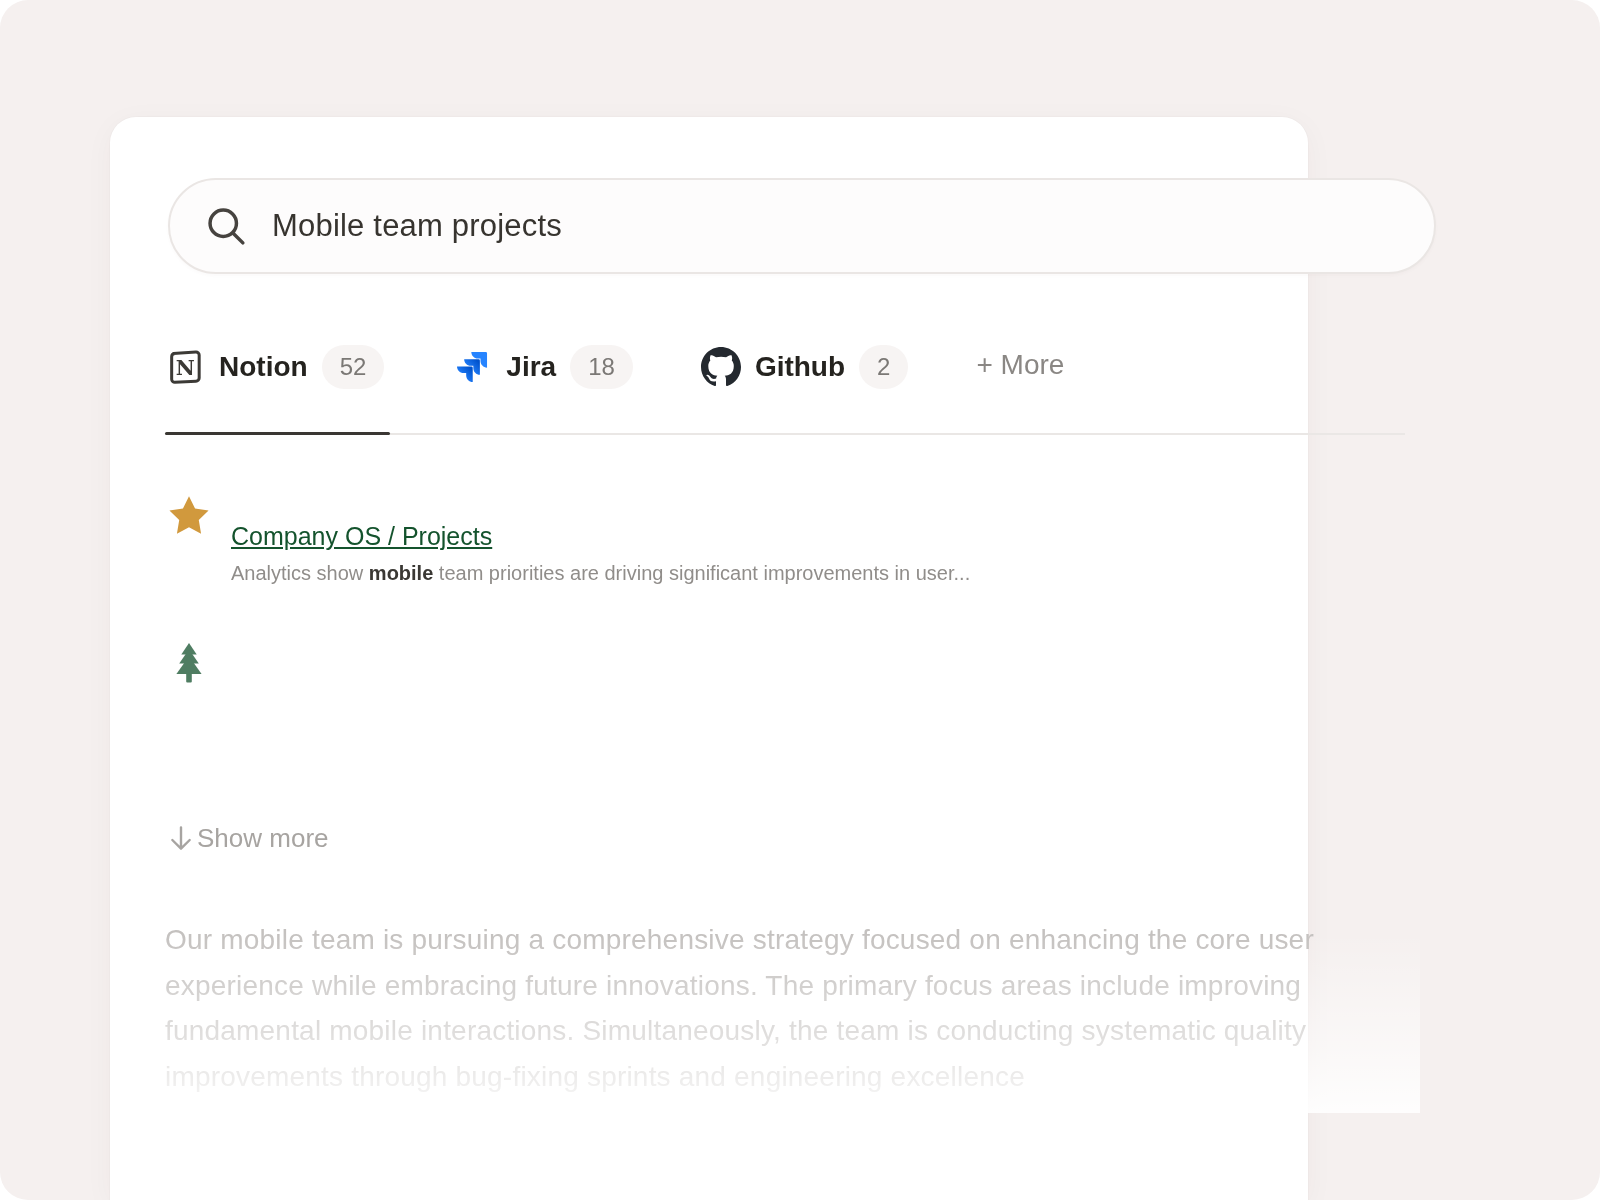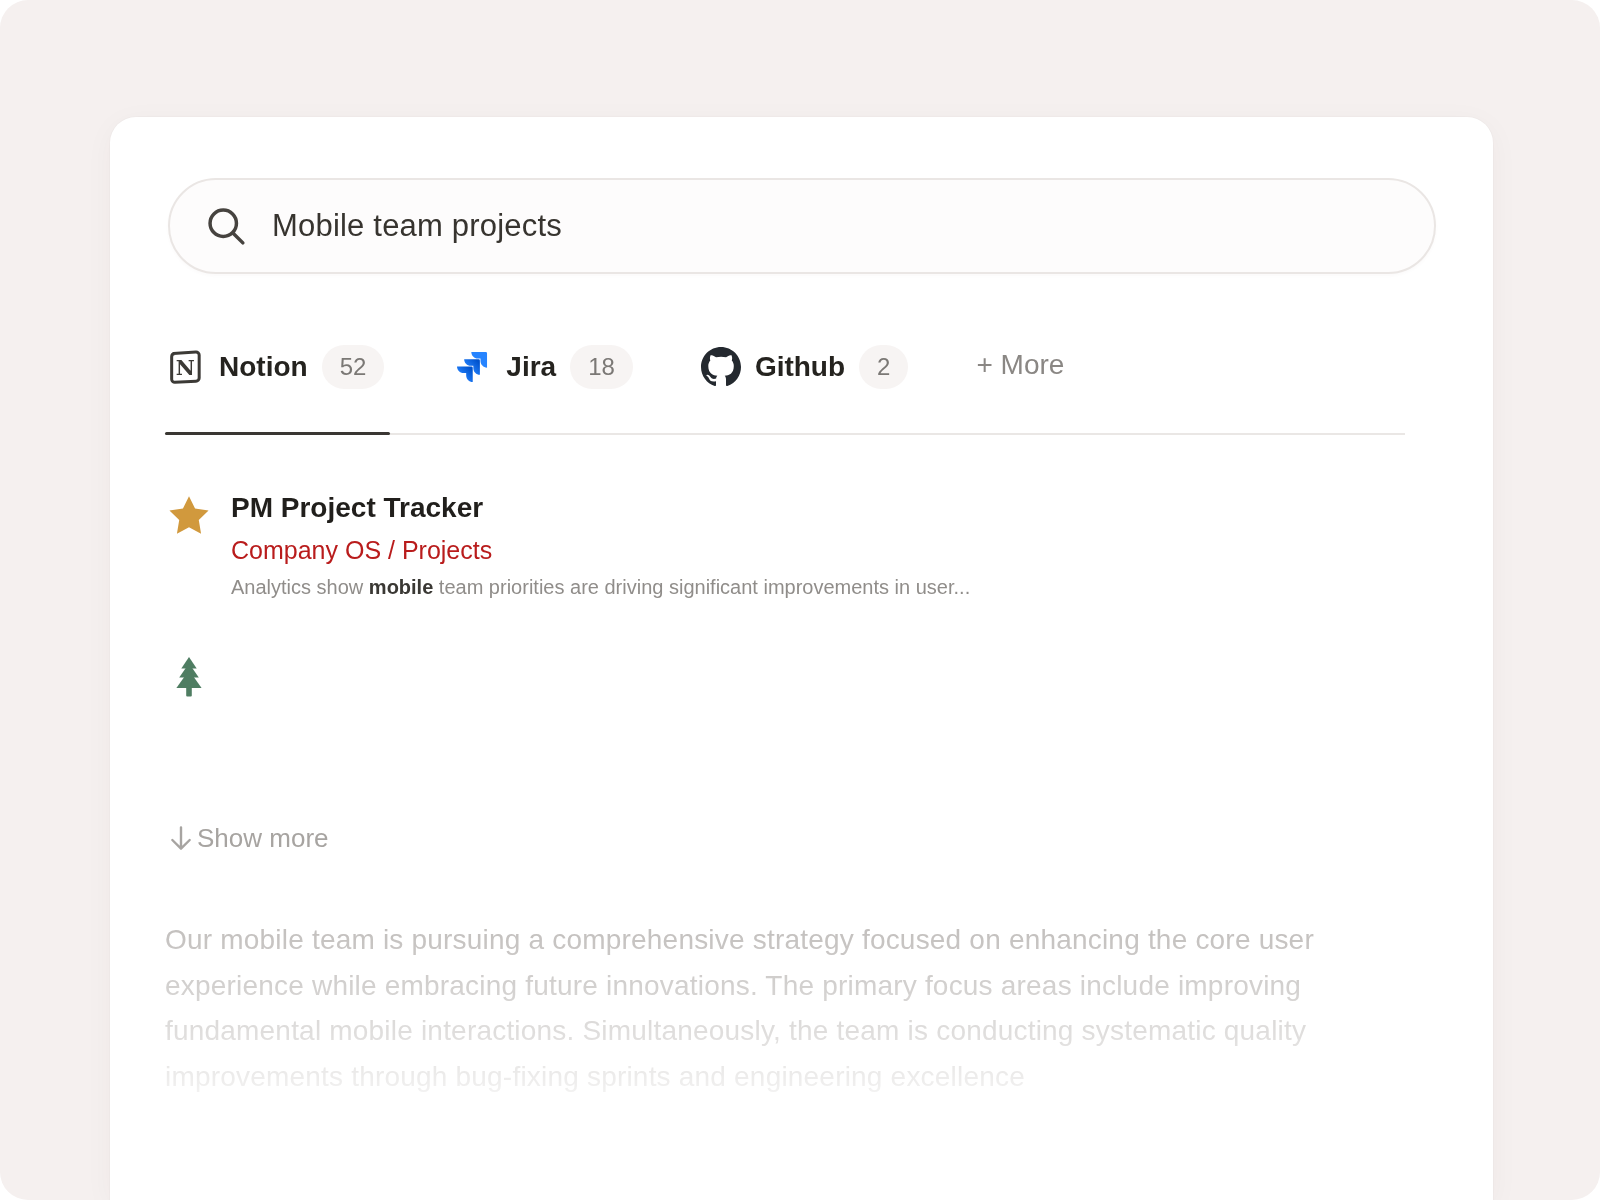"Mobile team projects" .card { width: 1383px -> 1198px }
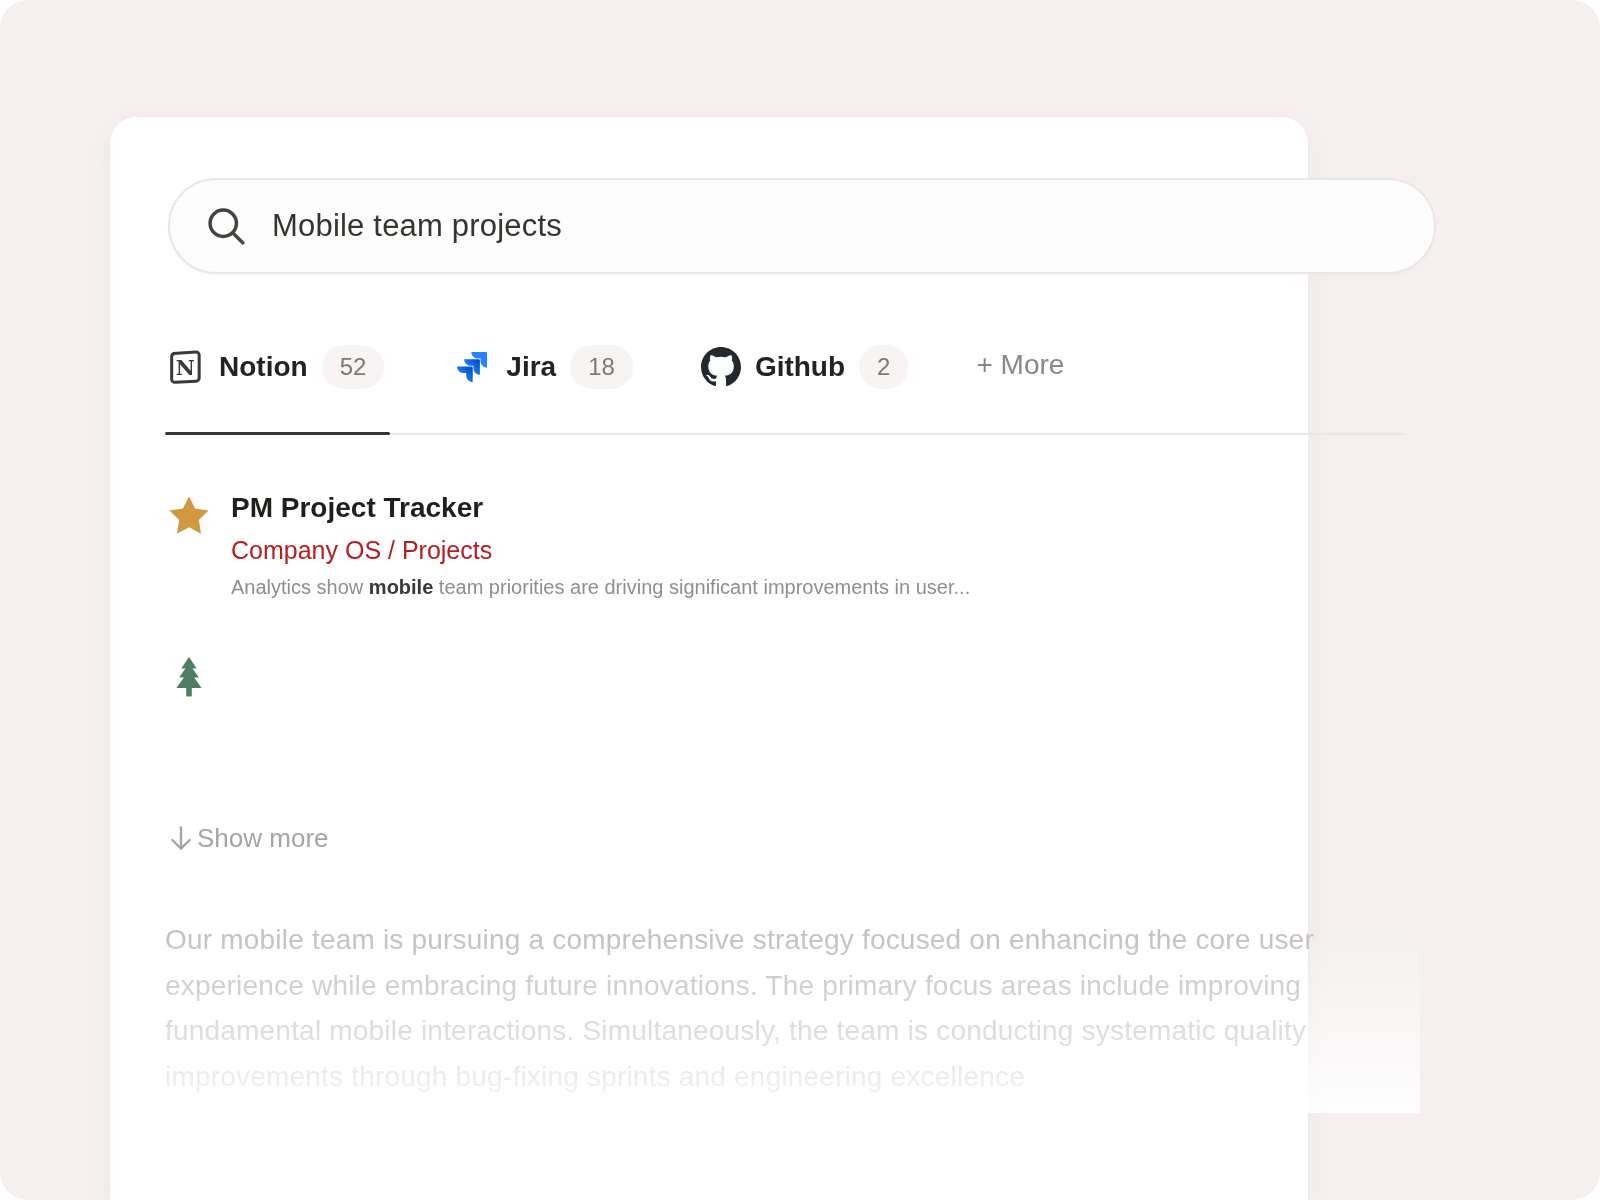"PM Project Tracker" div.result-title { html: <div>PM Project Tracker</div> -> none }
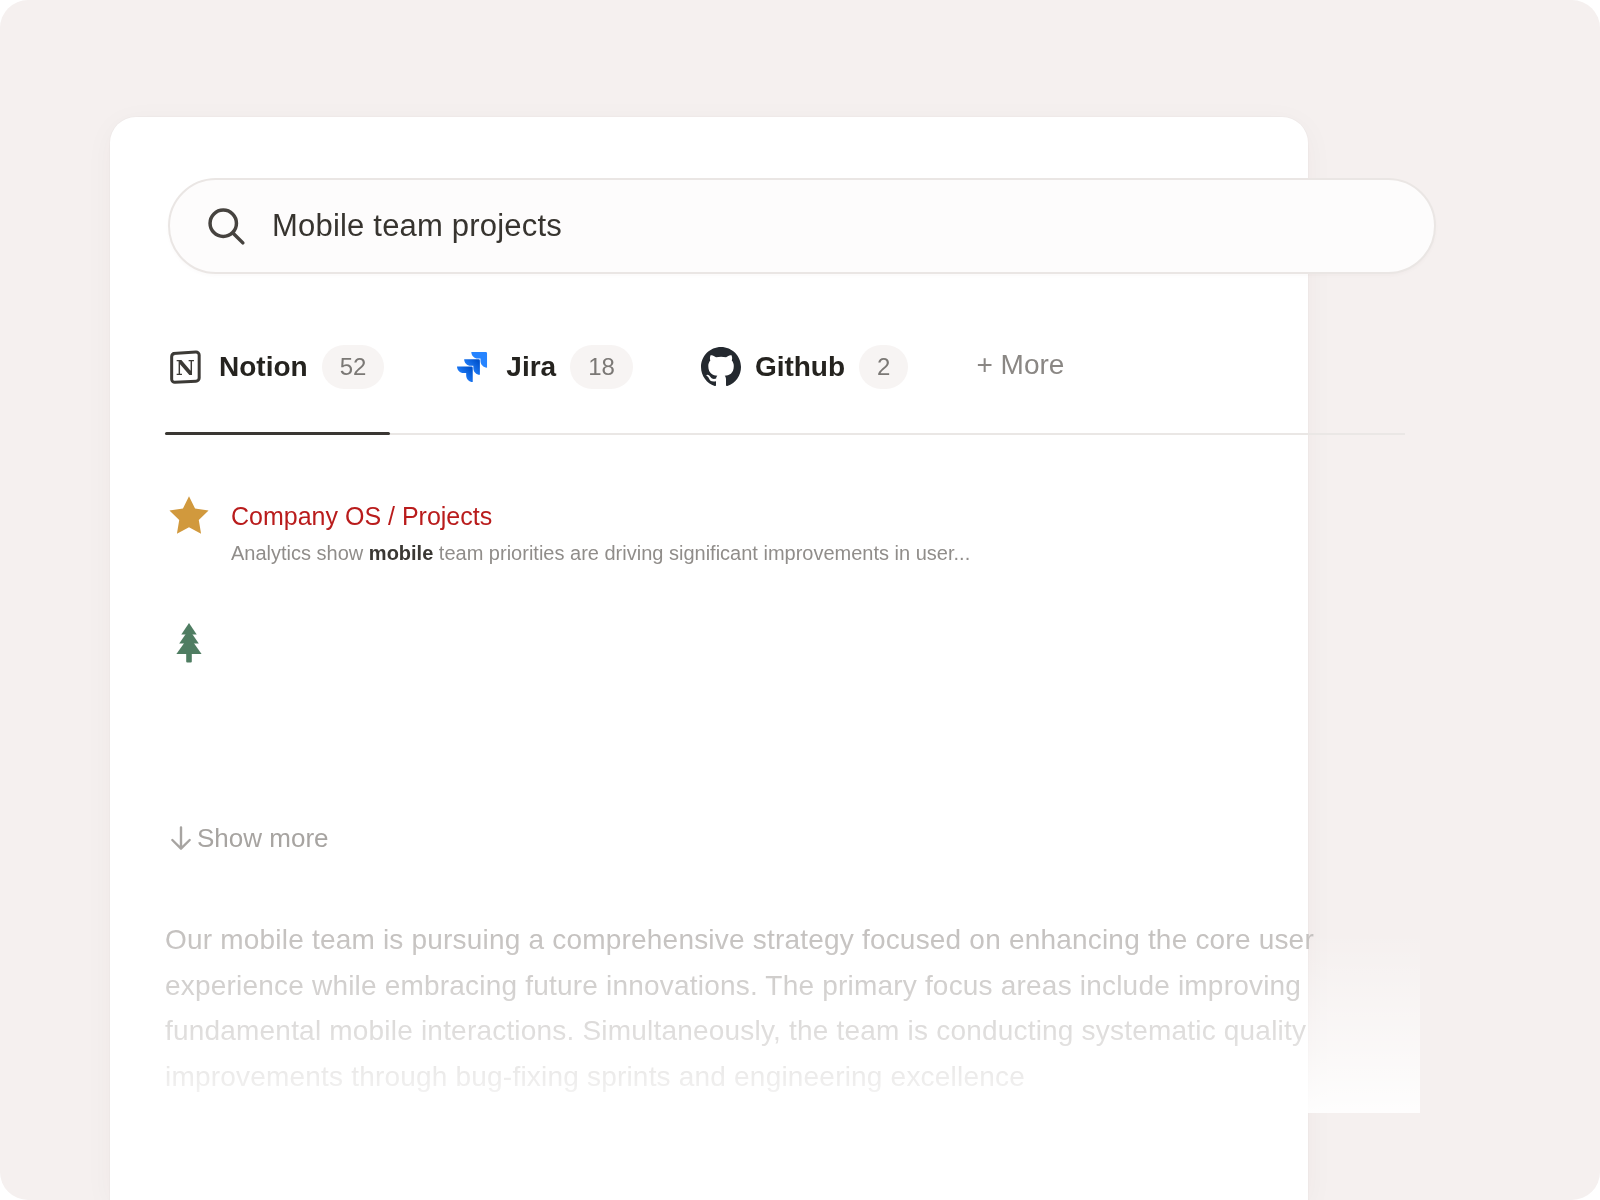"Company OS / Projects" .result-path { color: #b91c1c -> #14532d; margin-top: 11px -> 31px; text-decoration: none -> underline }
